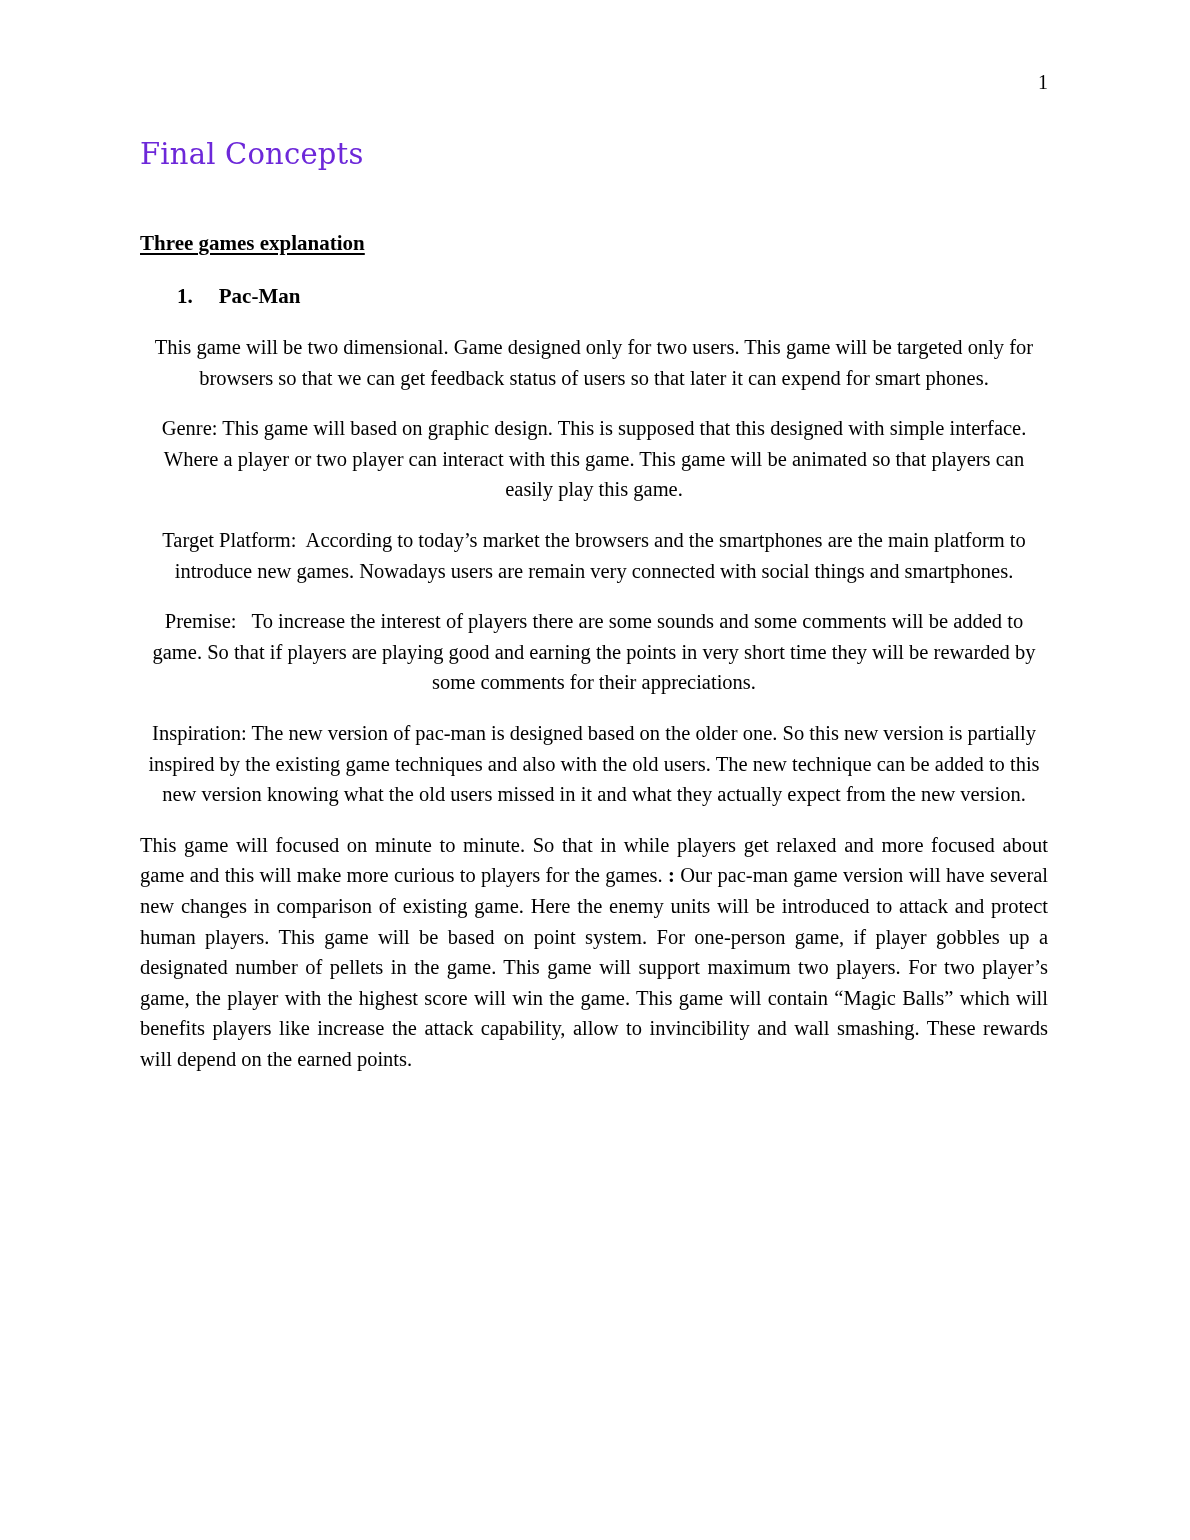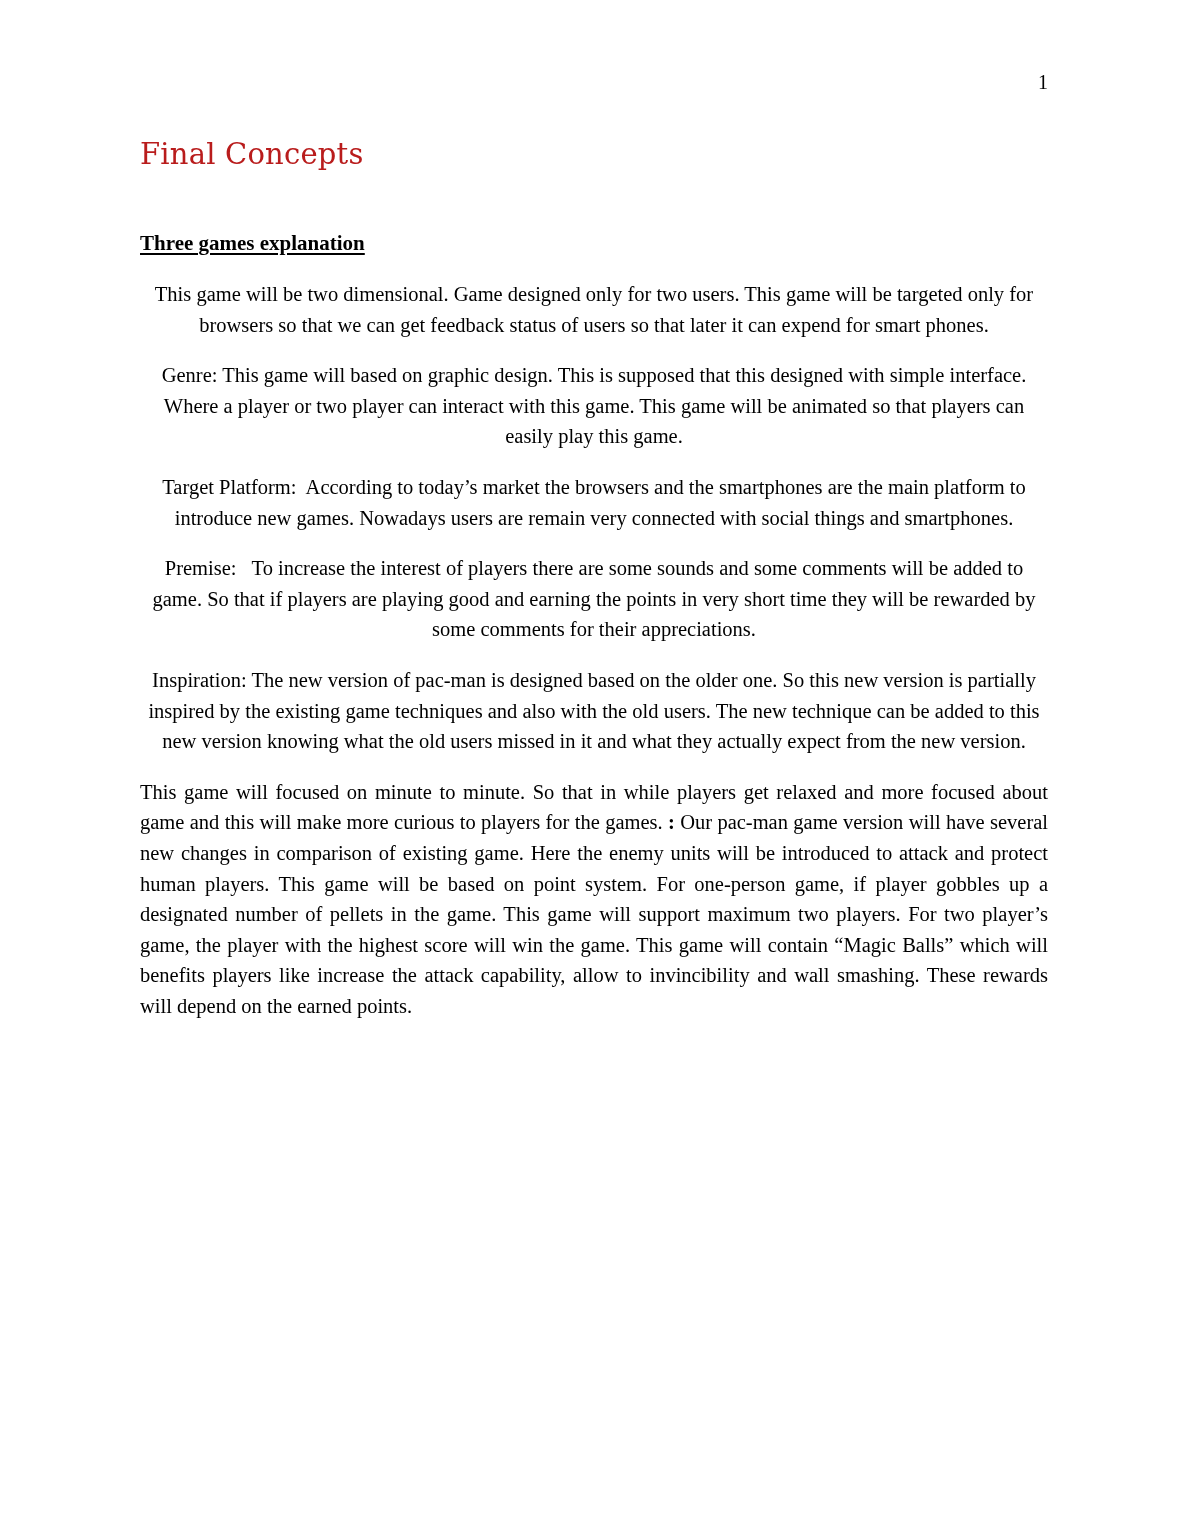"Final Concepts" h1.doc-title { color: #b91c1c -> #6d28d9 }
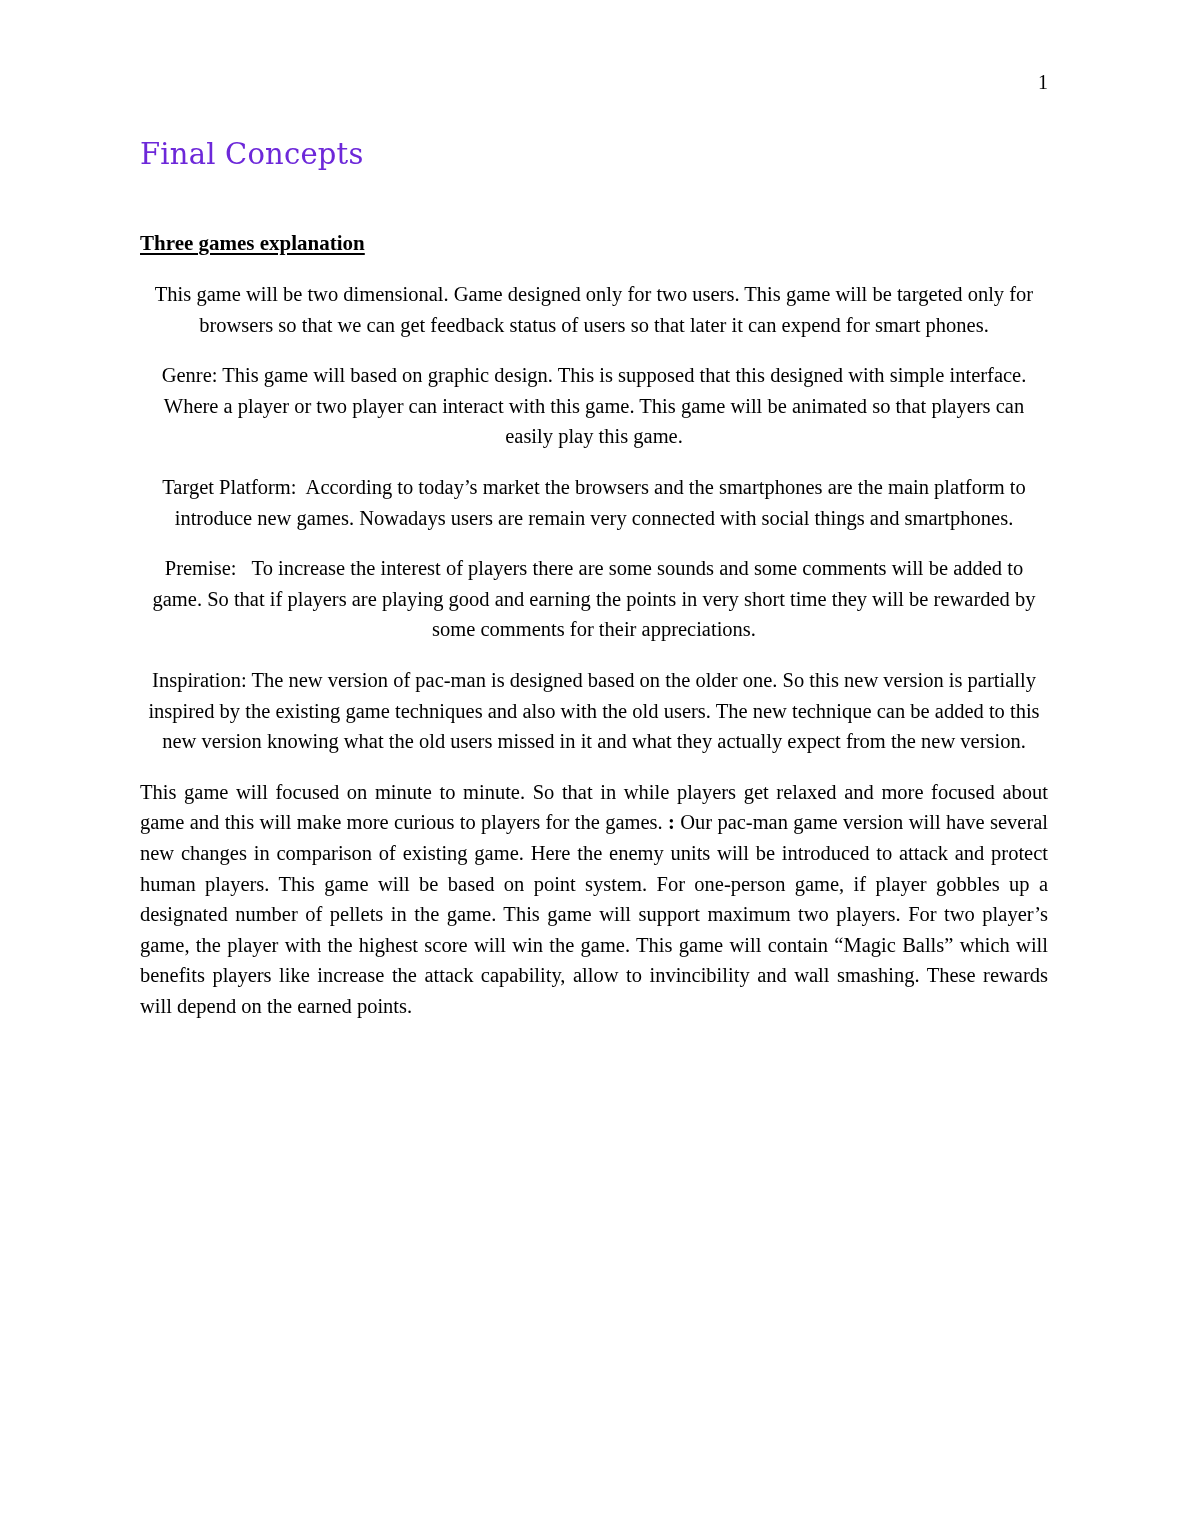"1. Pac-Man" div.list-item { html: none -> <div><span>1.</span><span>Pac-Man</span></div> }
